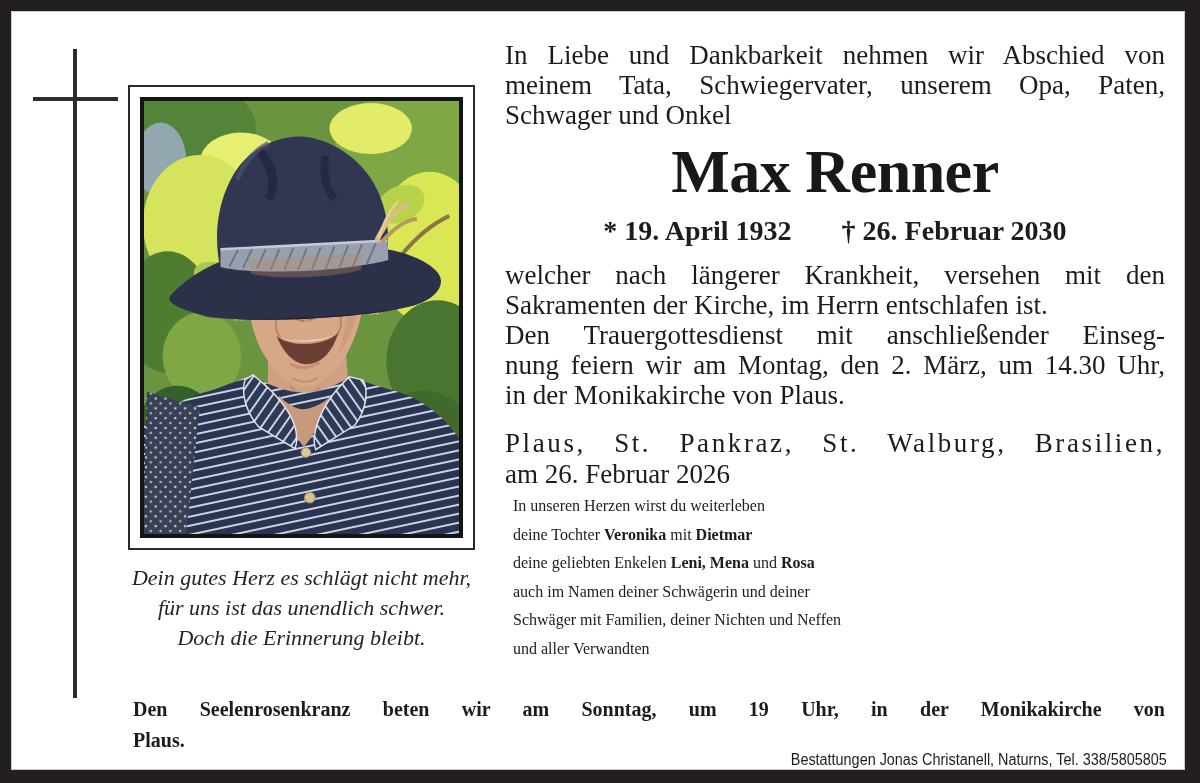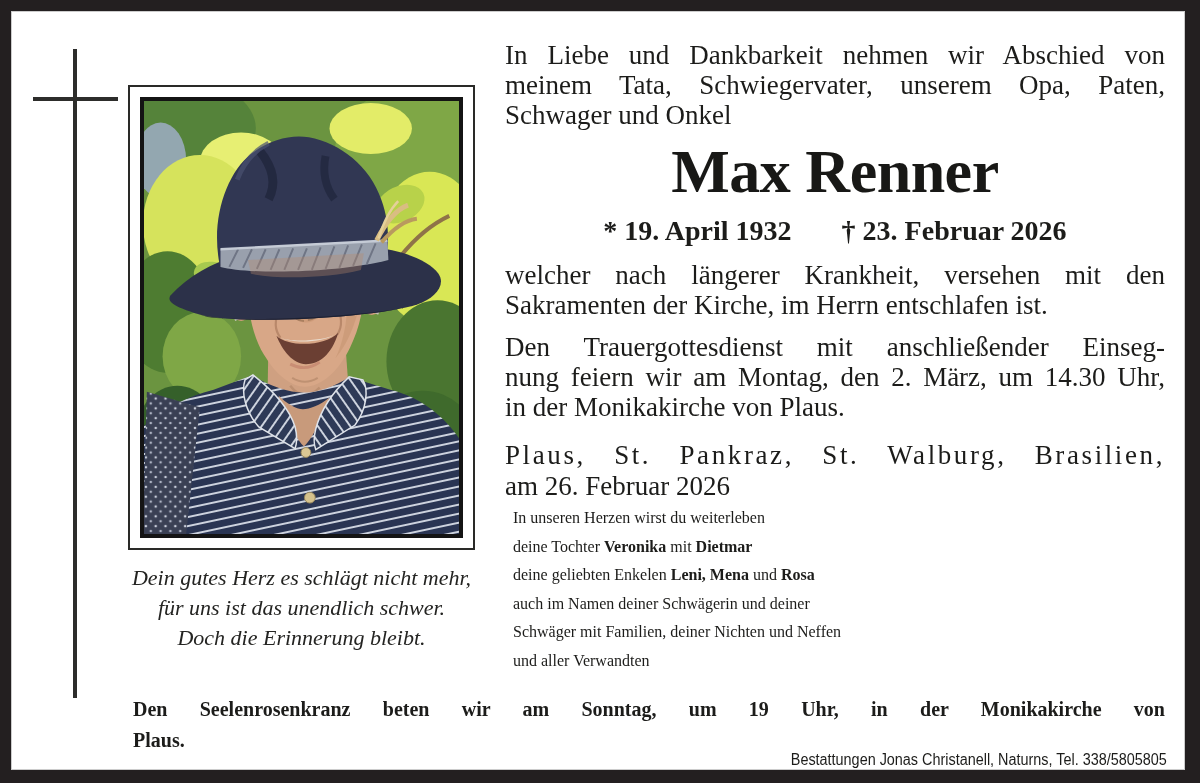"† 23. Februar 2026" span { text: 23. Februar 2026 -> 26. Februar 2030 }
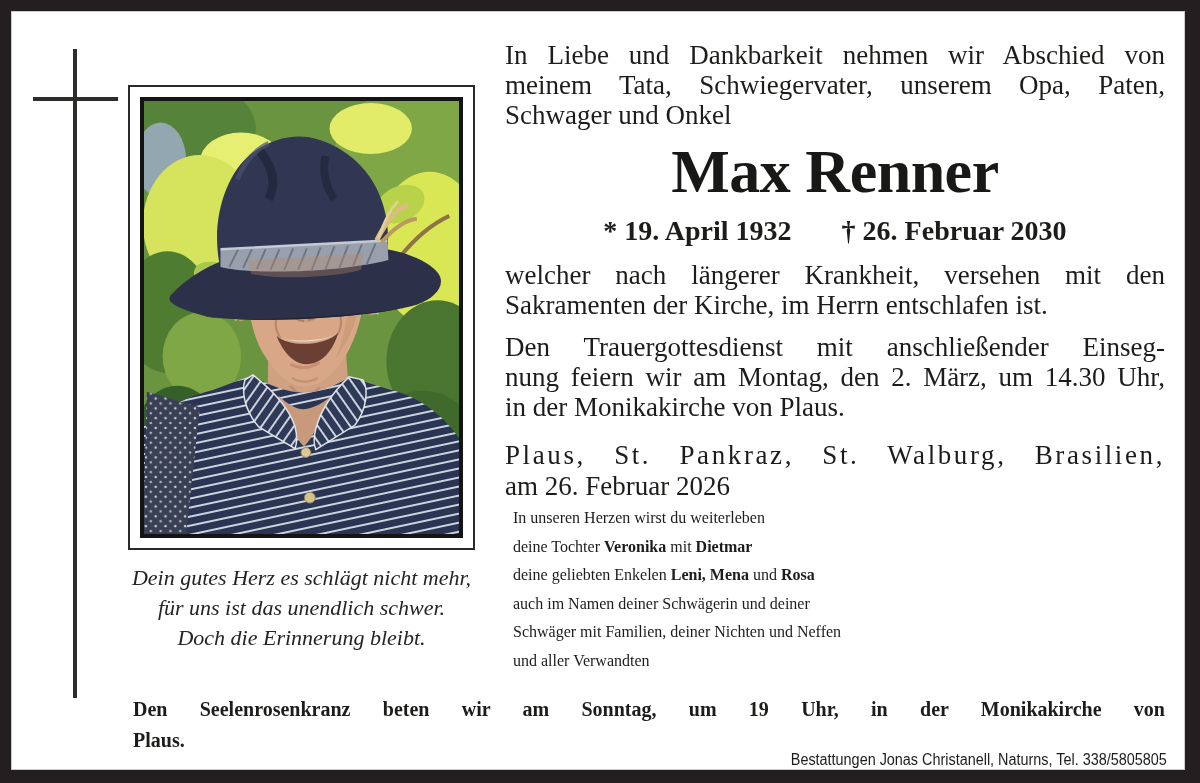"Den Trauergottesdienst mit" .para2 { margin-top: 12px -> none }
